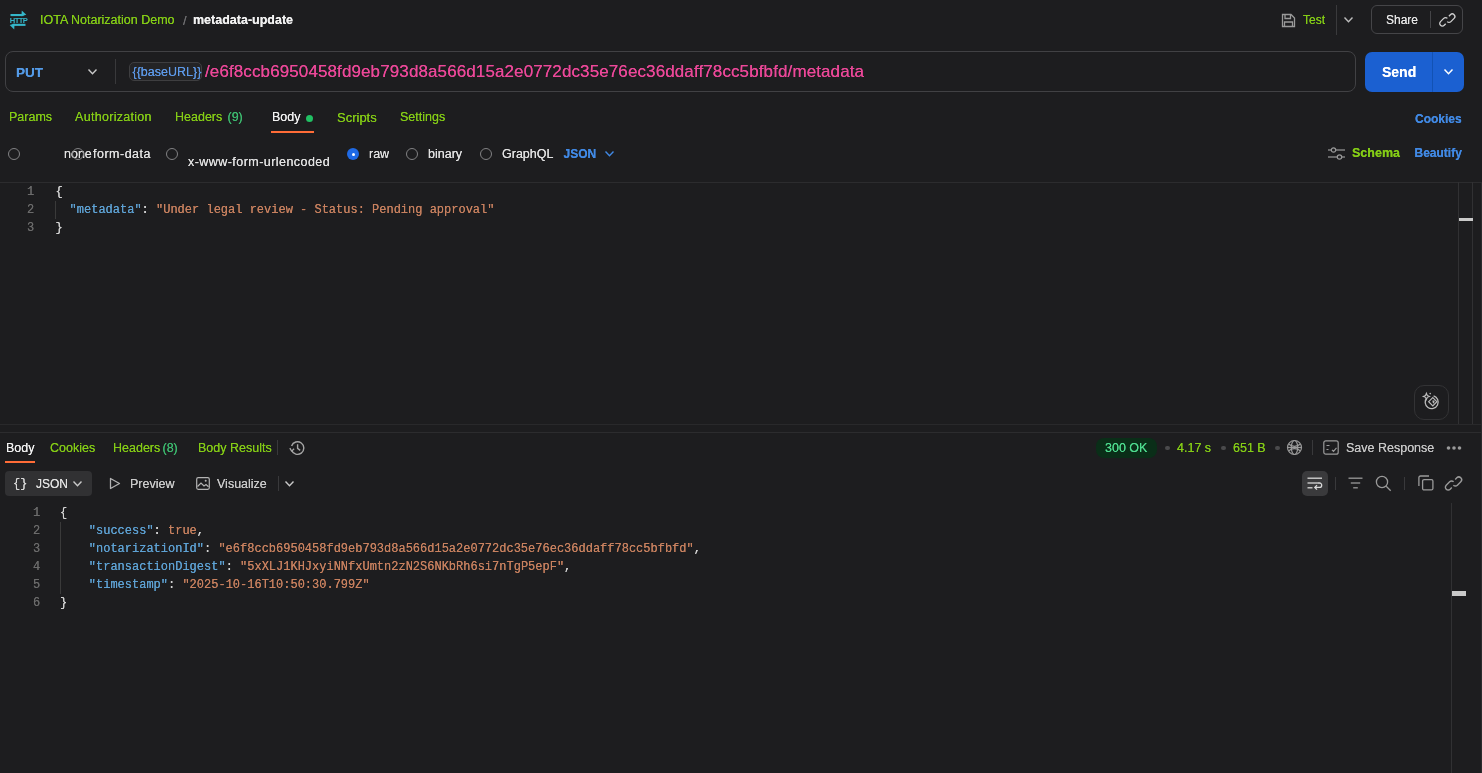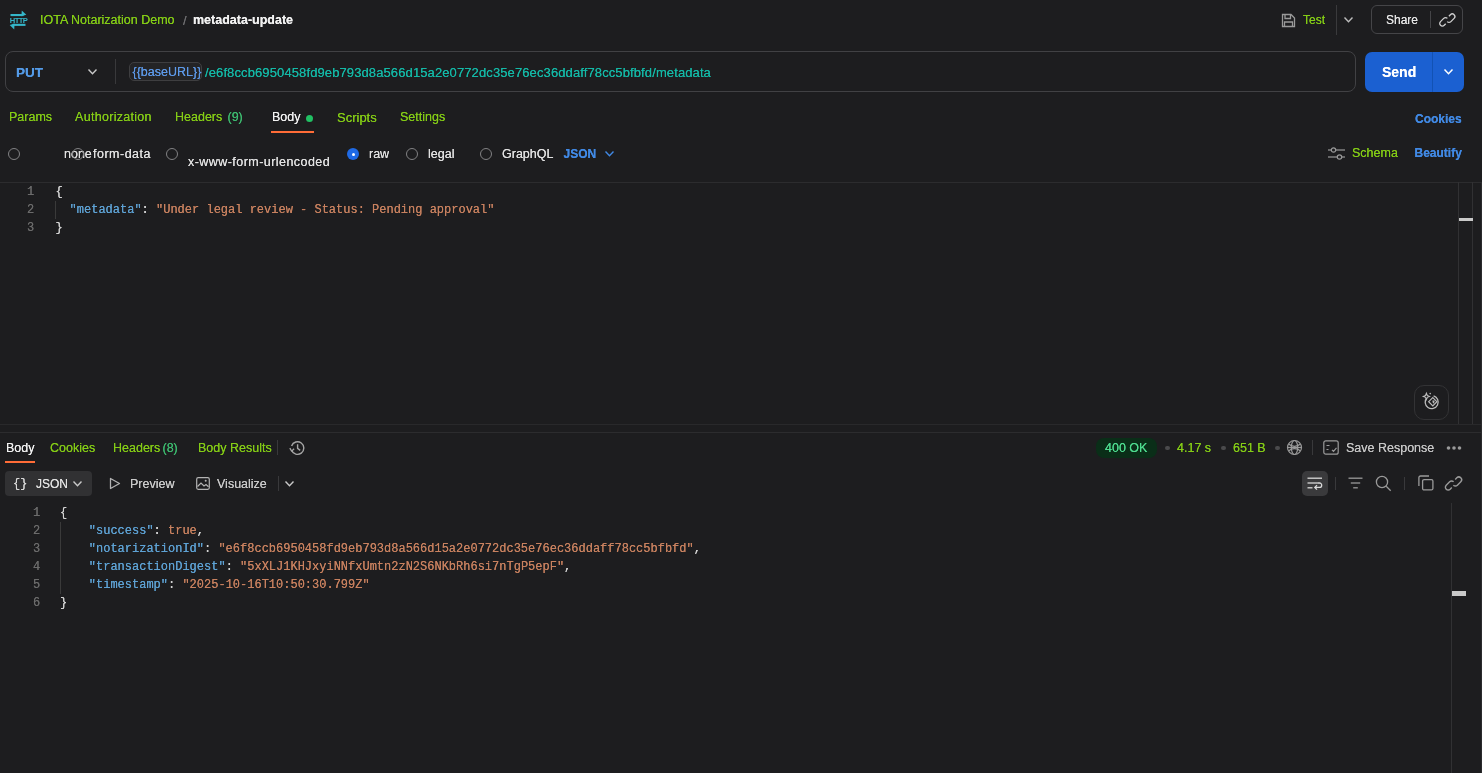"/e6f8ccb6950458fd9eb793d8a566d15a2e0772d" div.t { color: #14b8a6 -> #ec4899; font-size: 13px -> 17px }
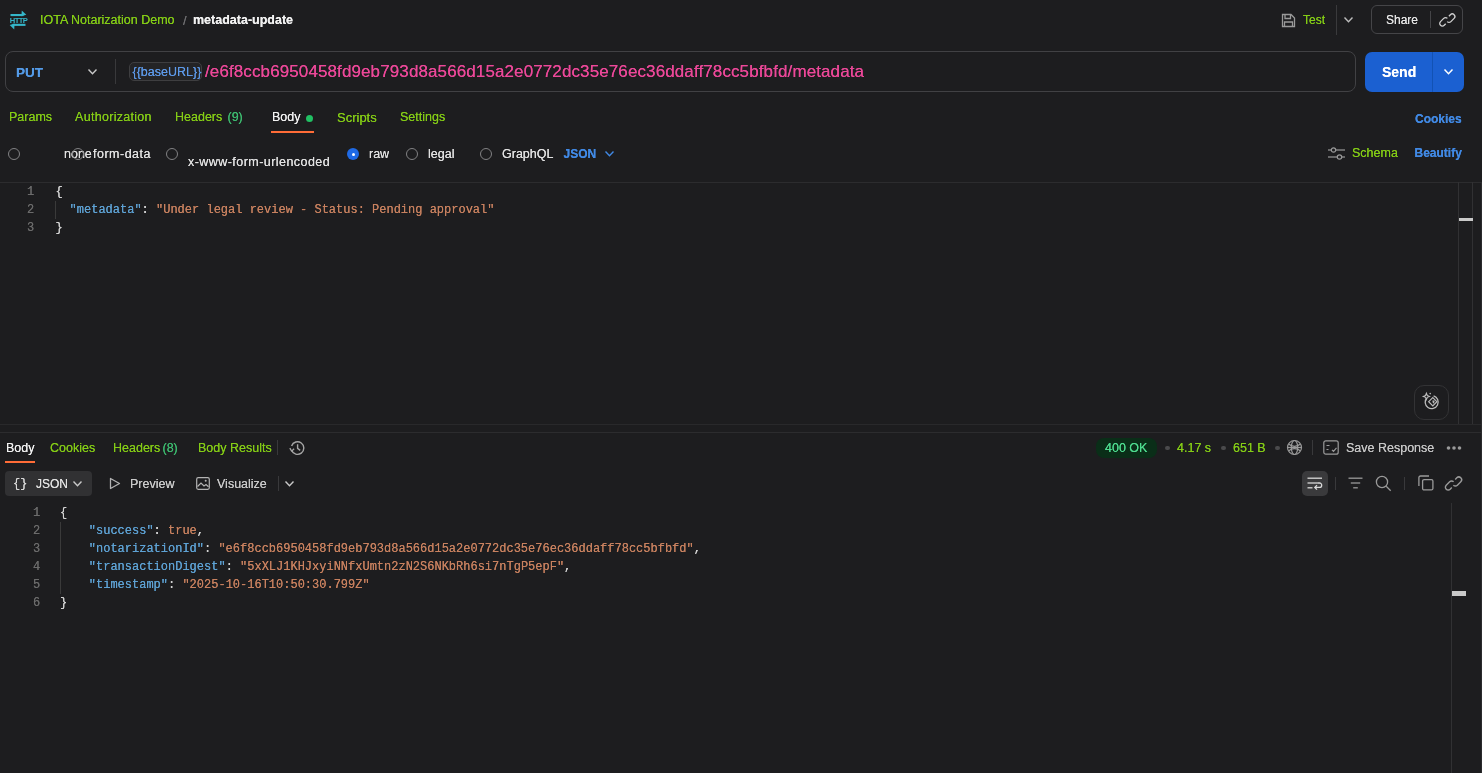"legal" div.t { text: legal -> binary }
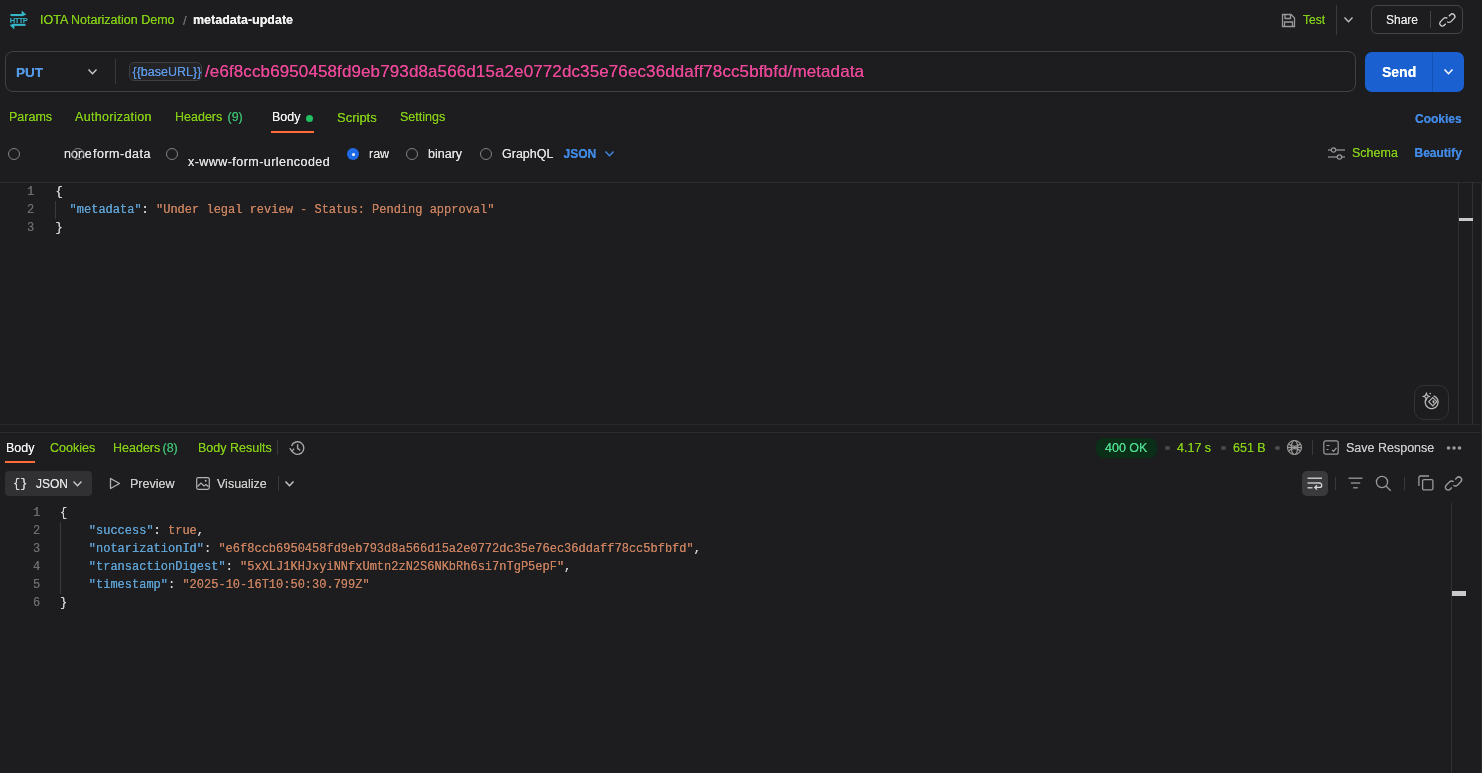"Schema" div.t { font-weight: none -> bold }
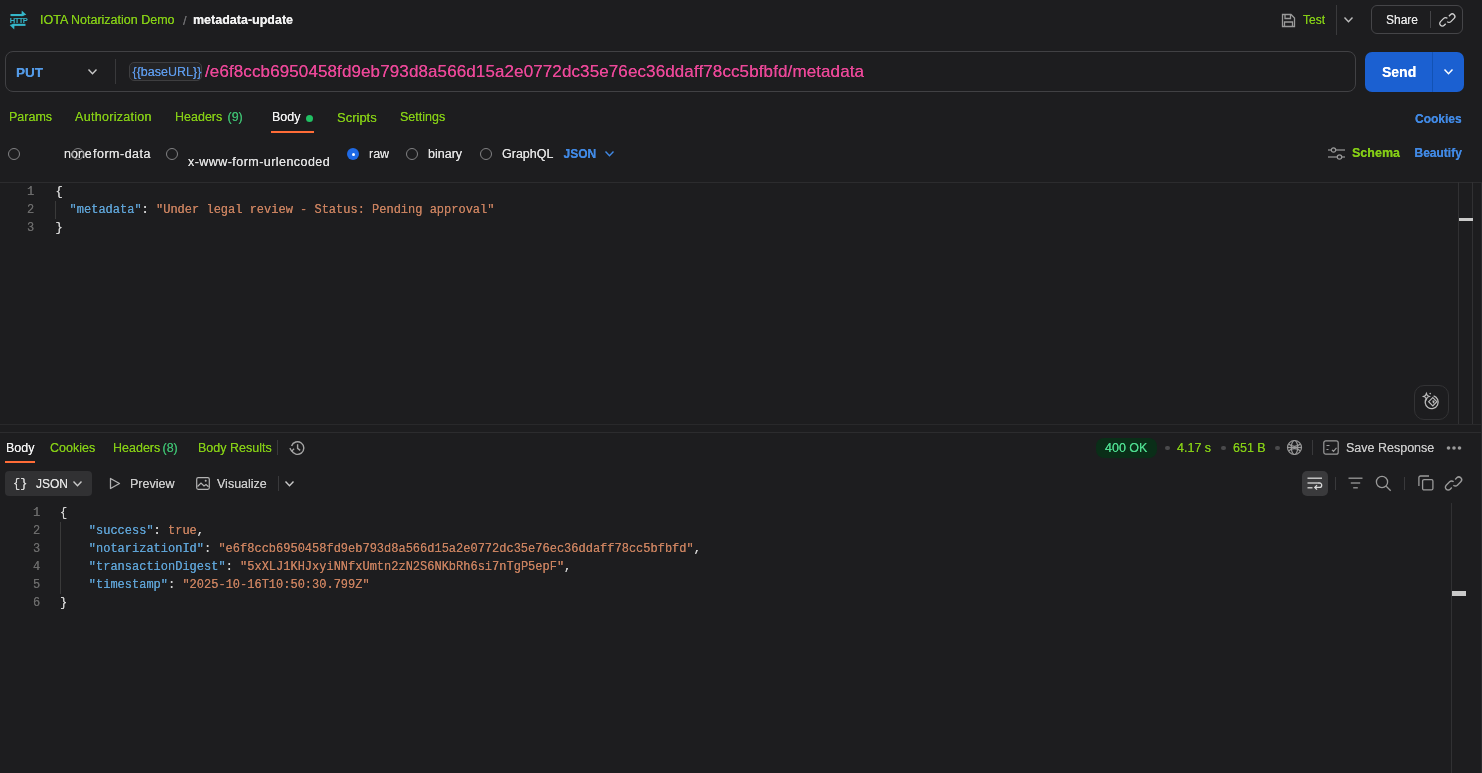"400 OK" div.t { text: 400 -> 300 }
